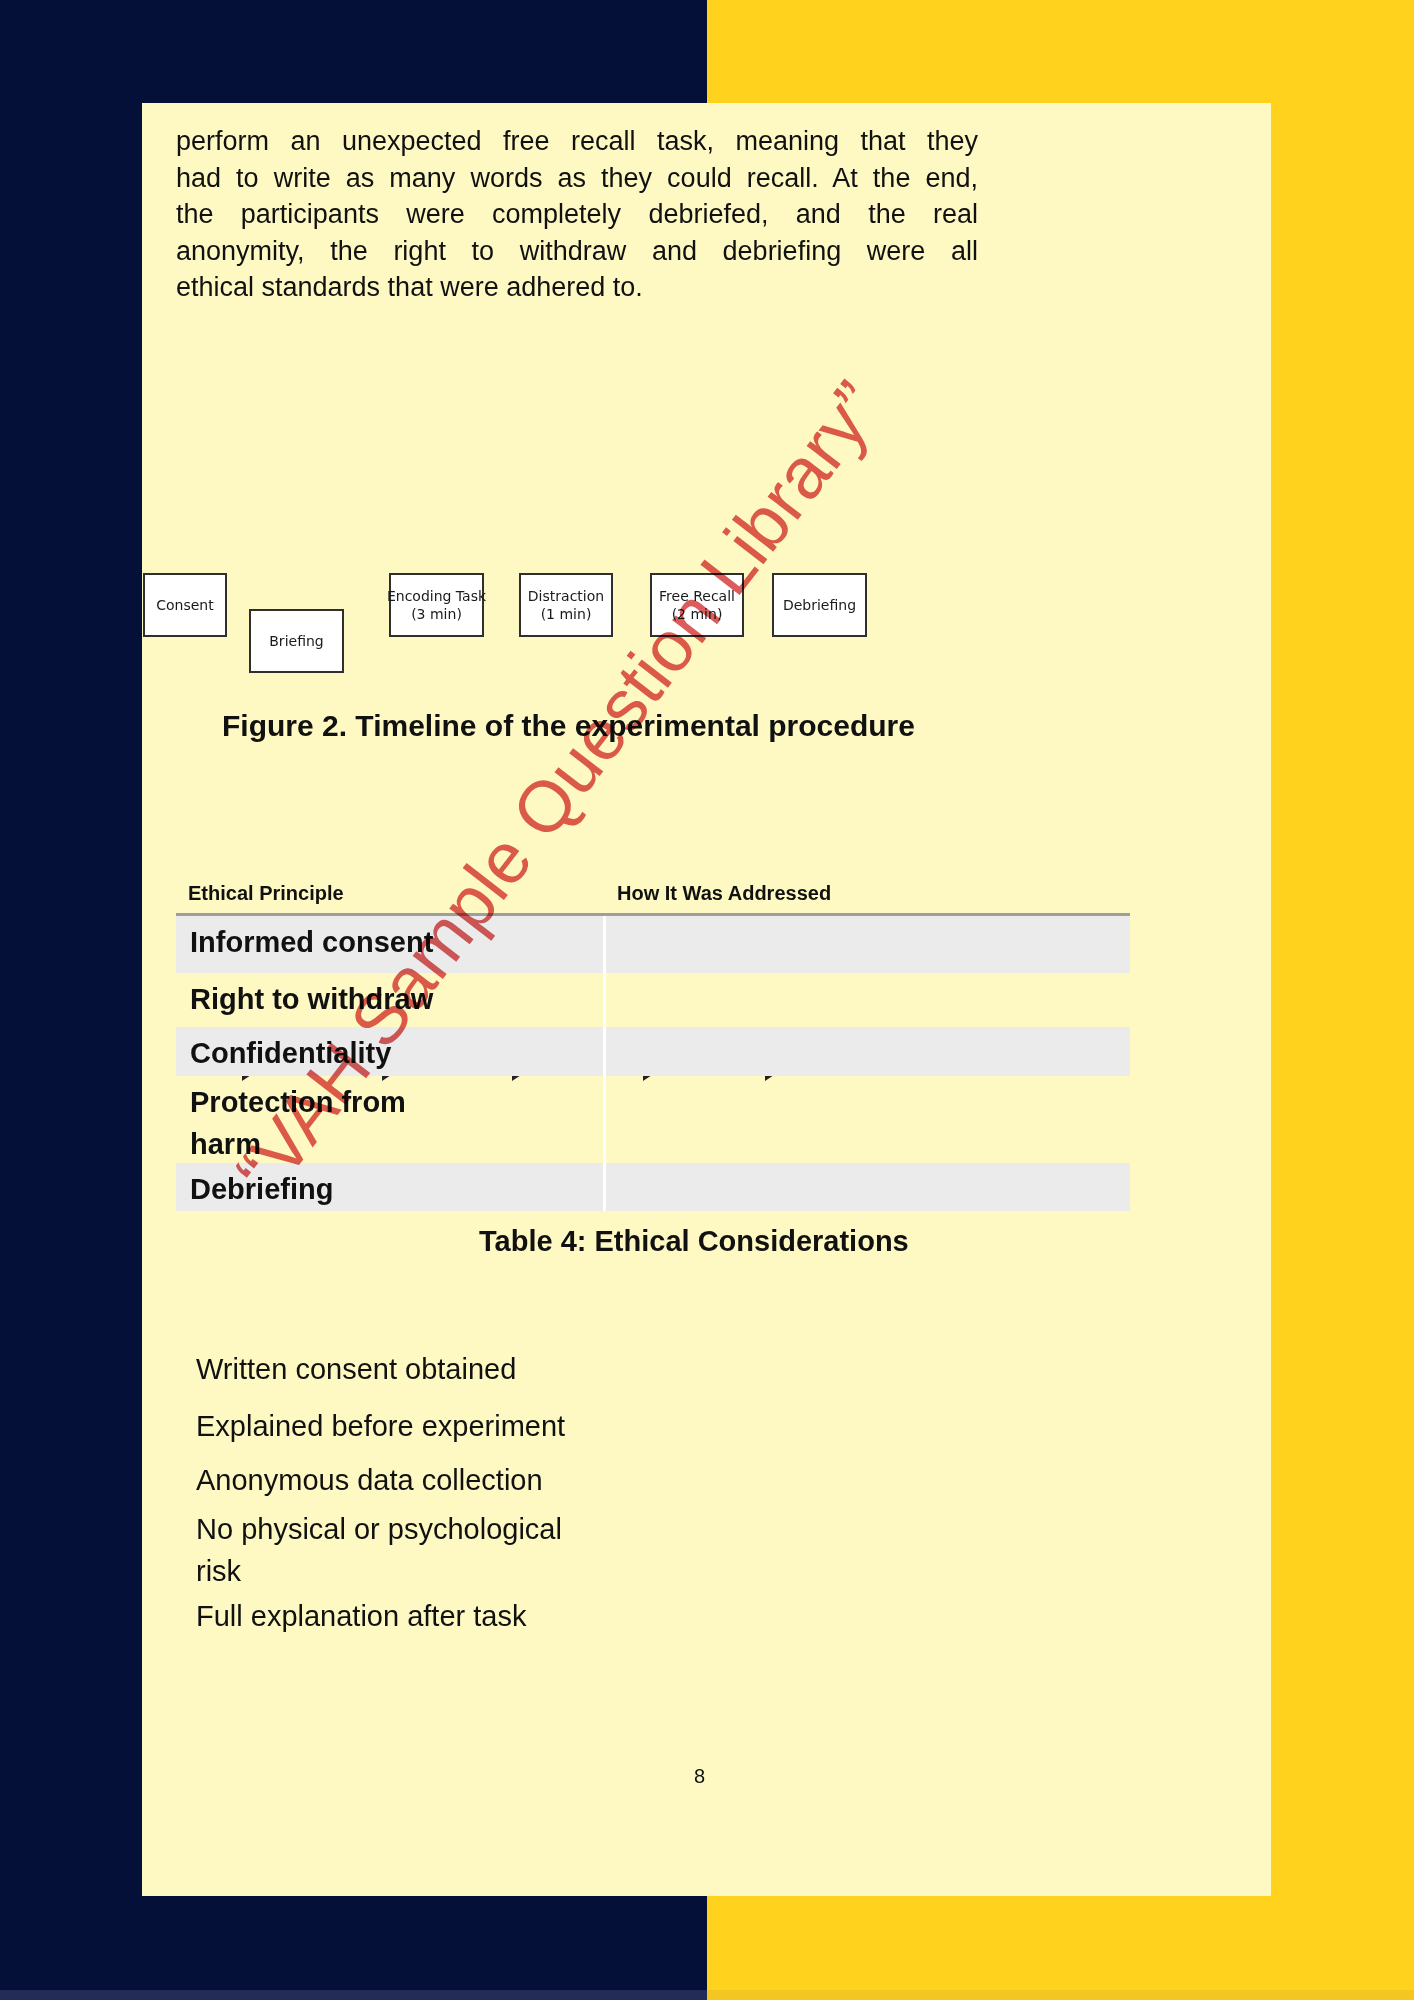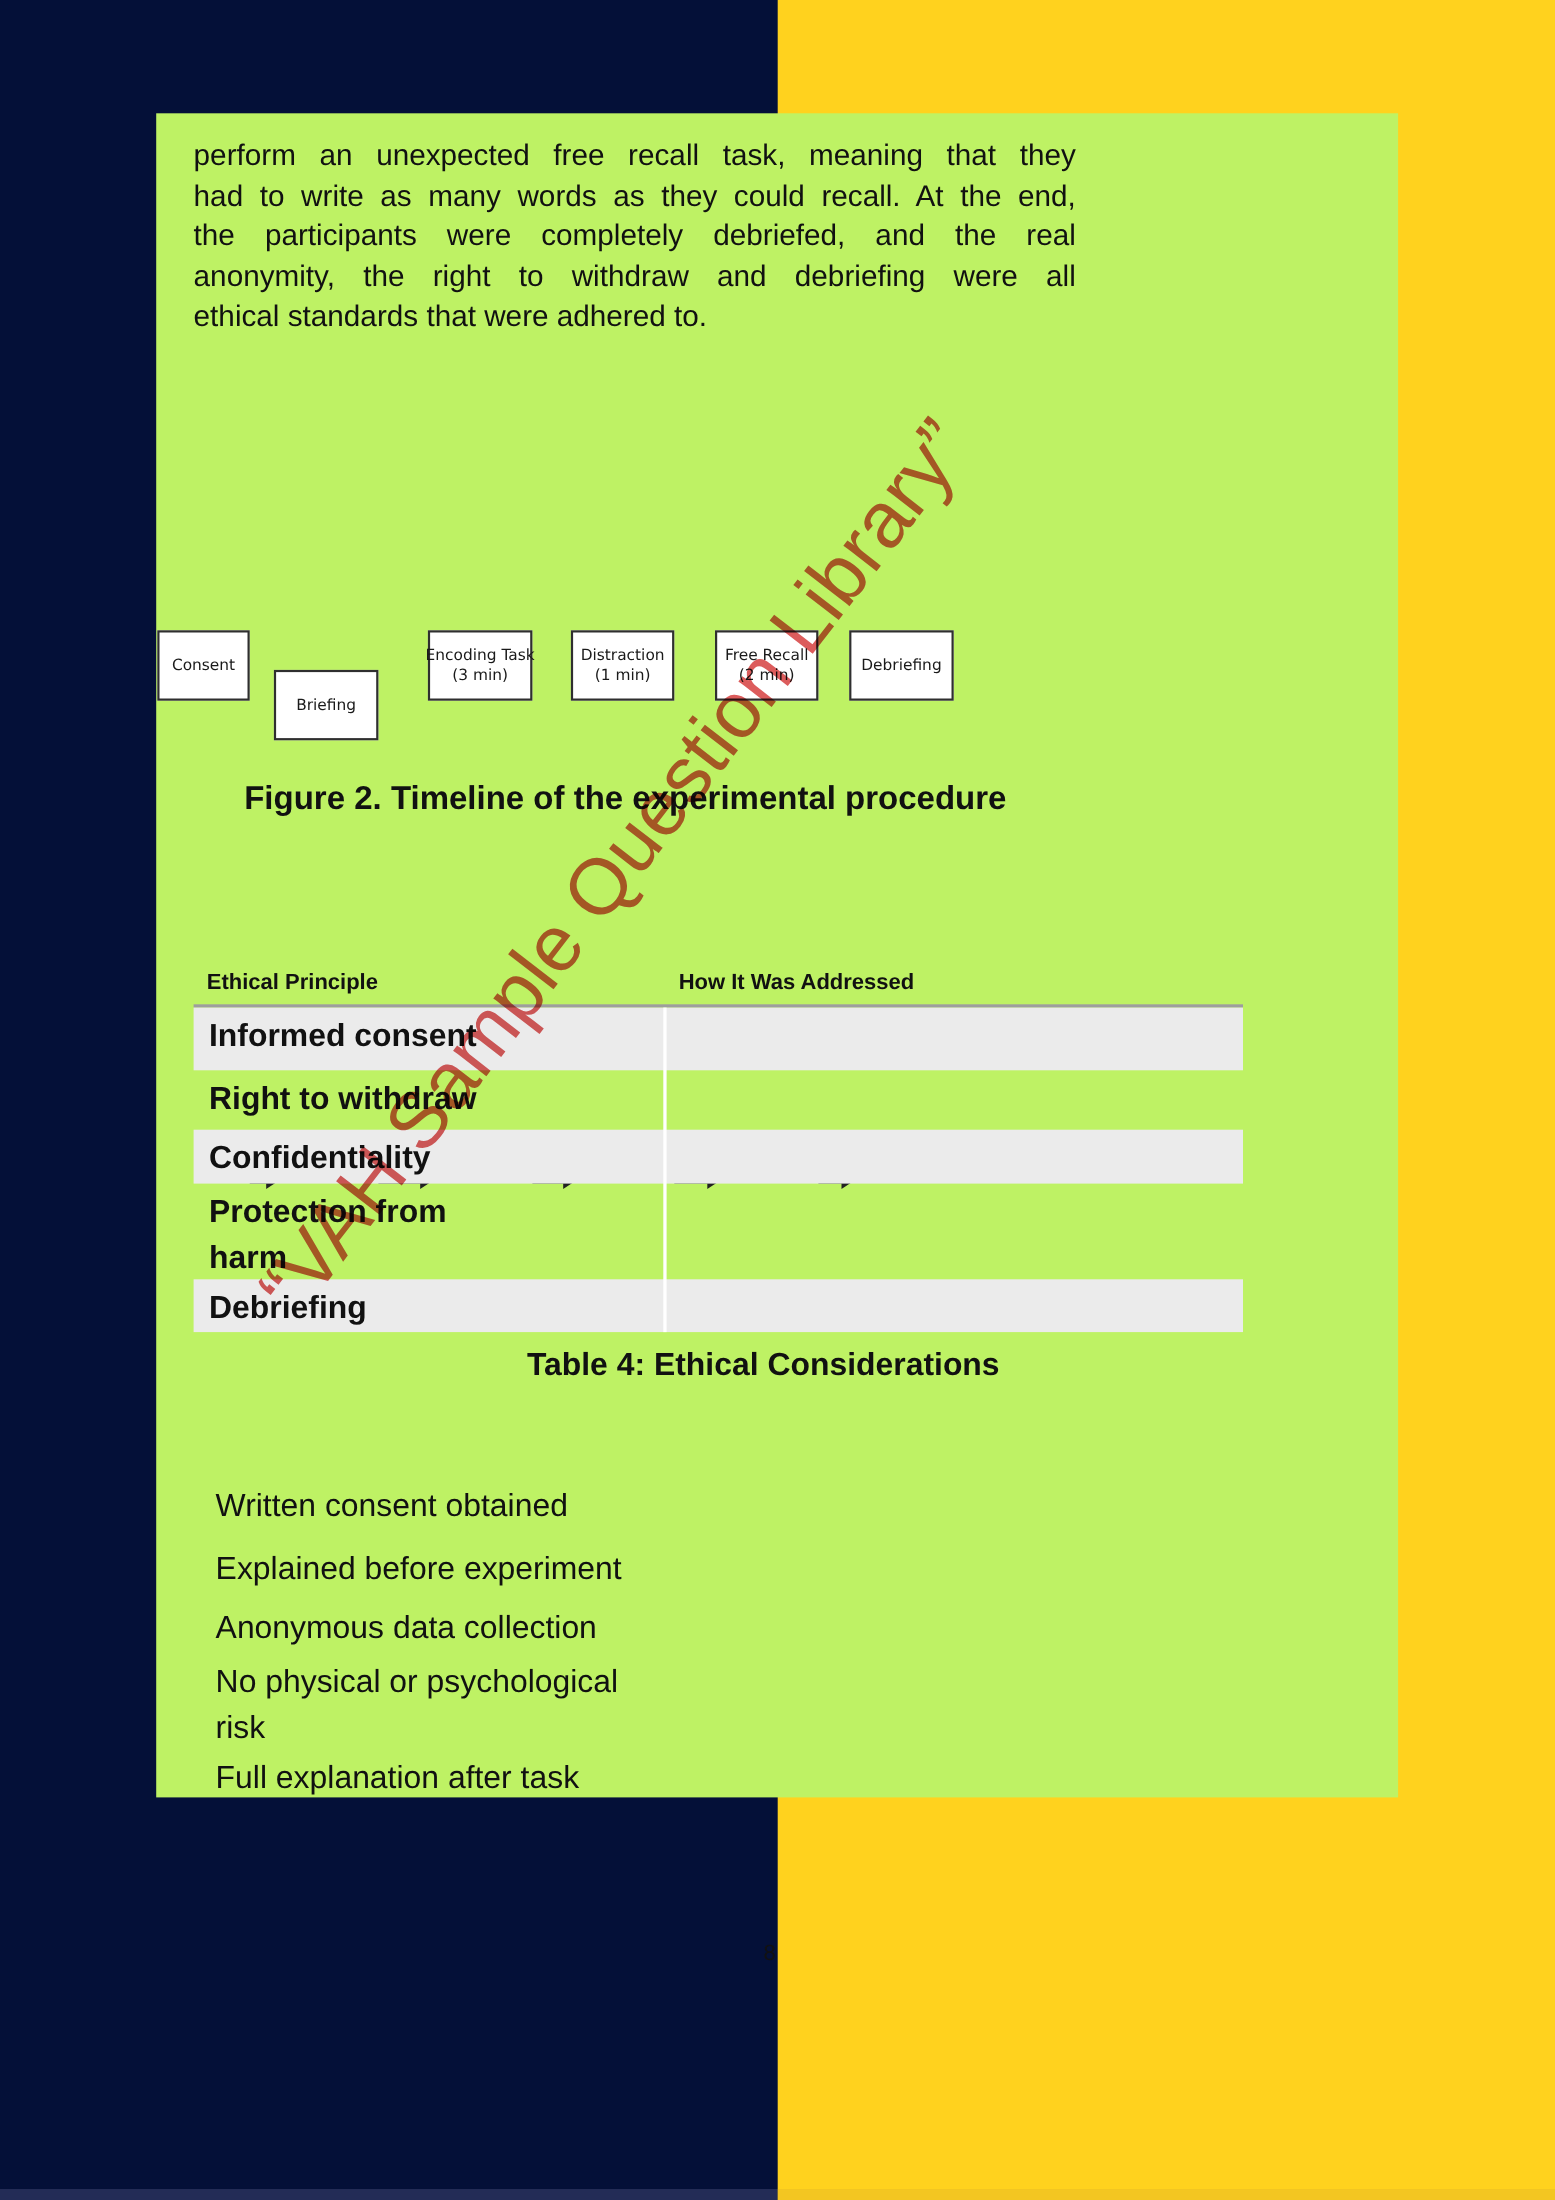"perform an unexpected free recall" .page { background: #bef264 -> #fef9c3; height: 1531px -> 1793px }
